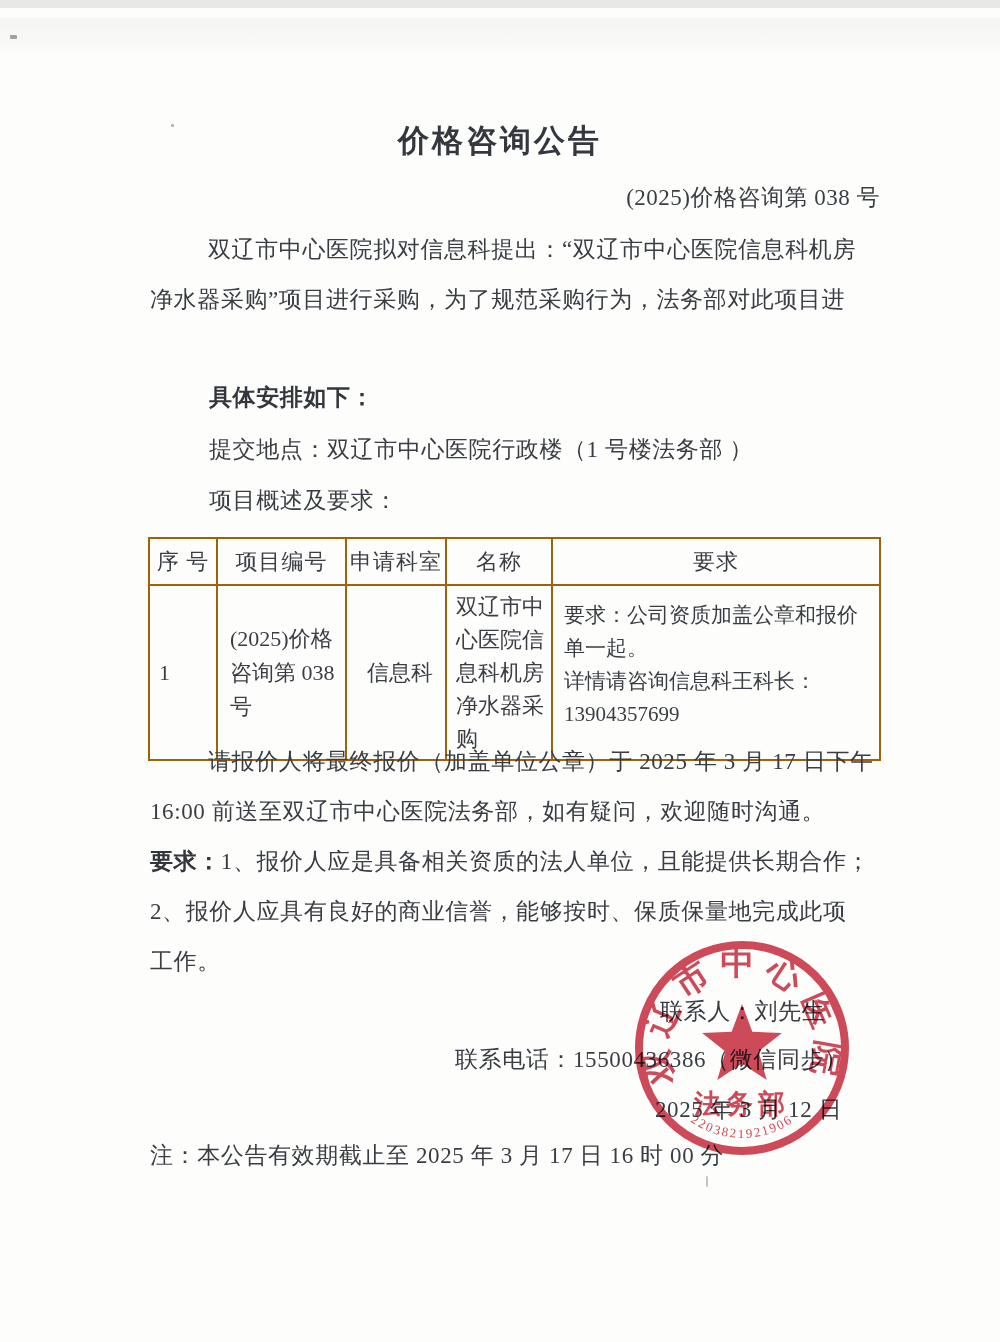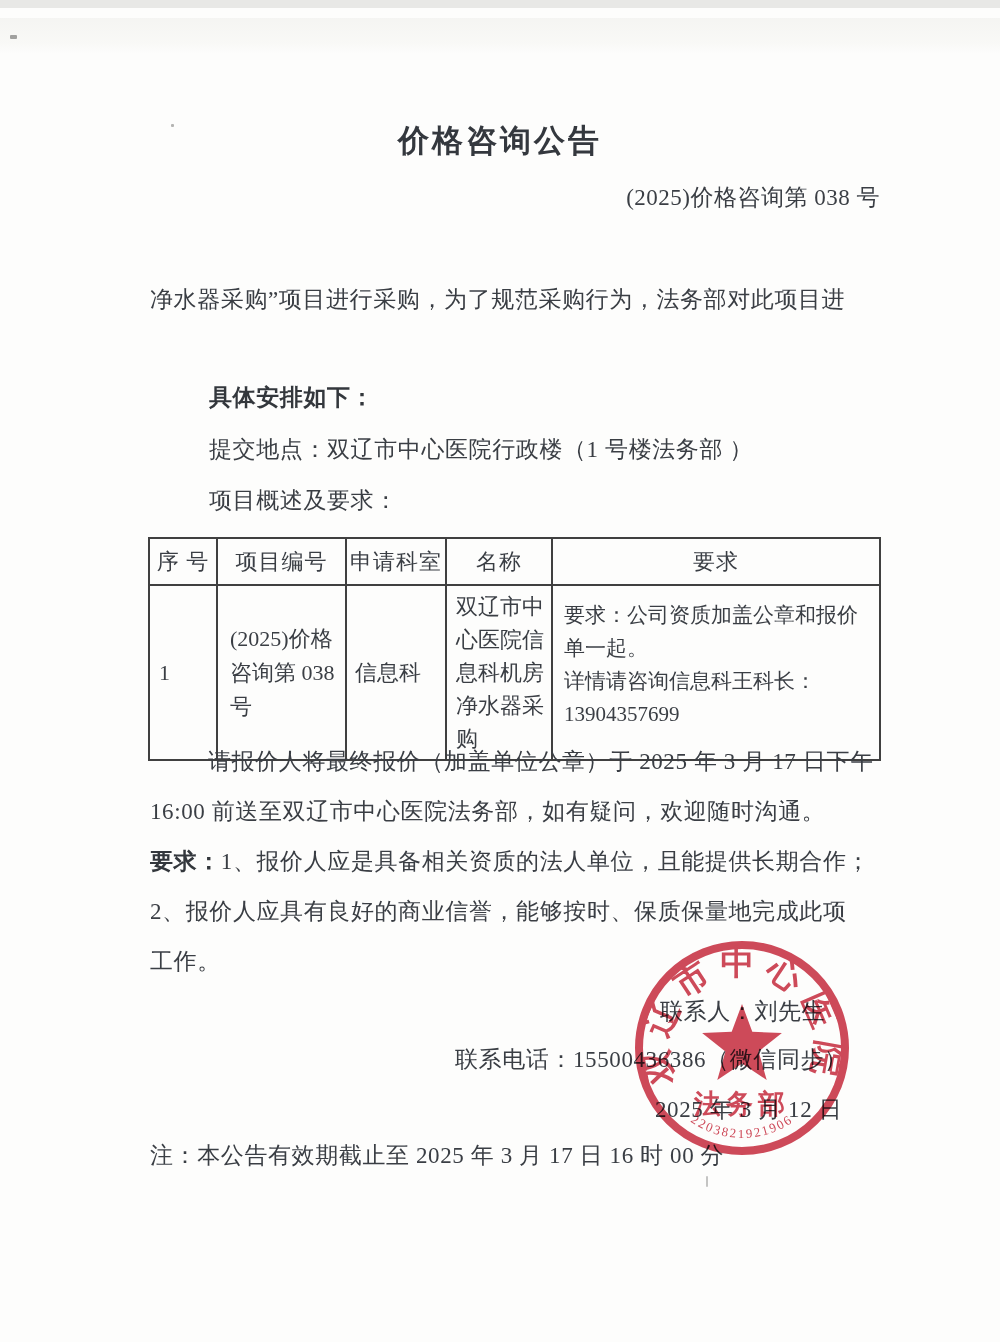"双辽市中心医院拟对信息科提出：“双辽市中心医院信息科机房" div.bodyline { html: none -> <div>双辽市中心医院拟对信息科提出：“双辽市中心医院信息科机房</div> }
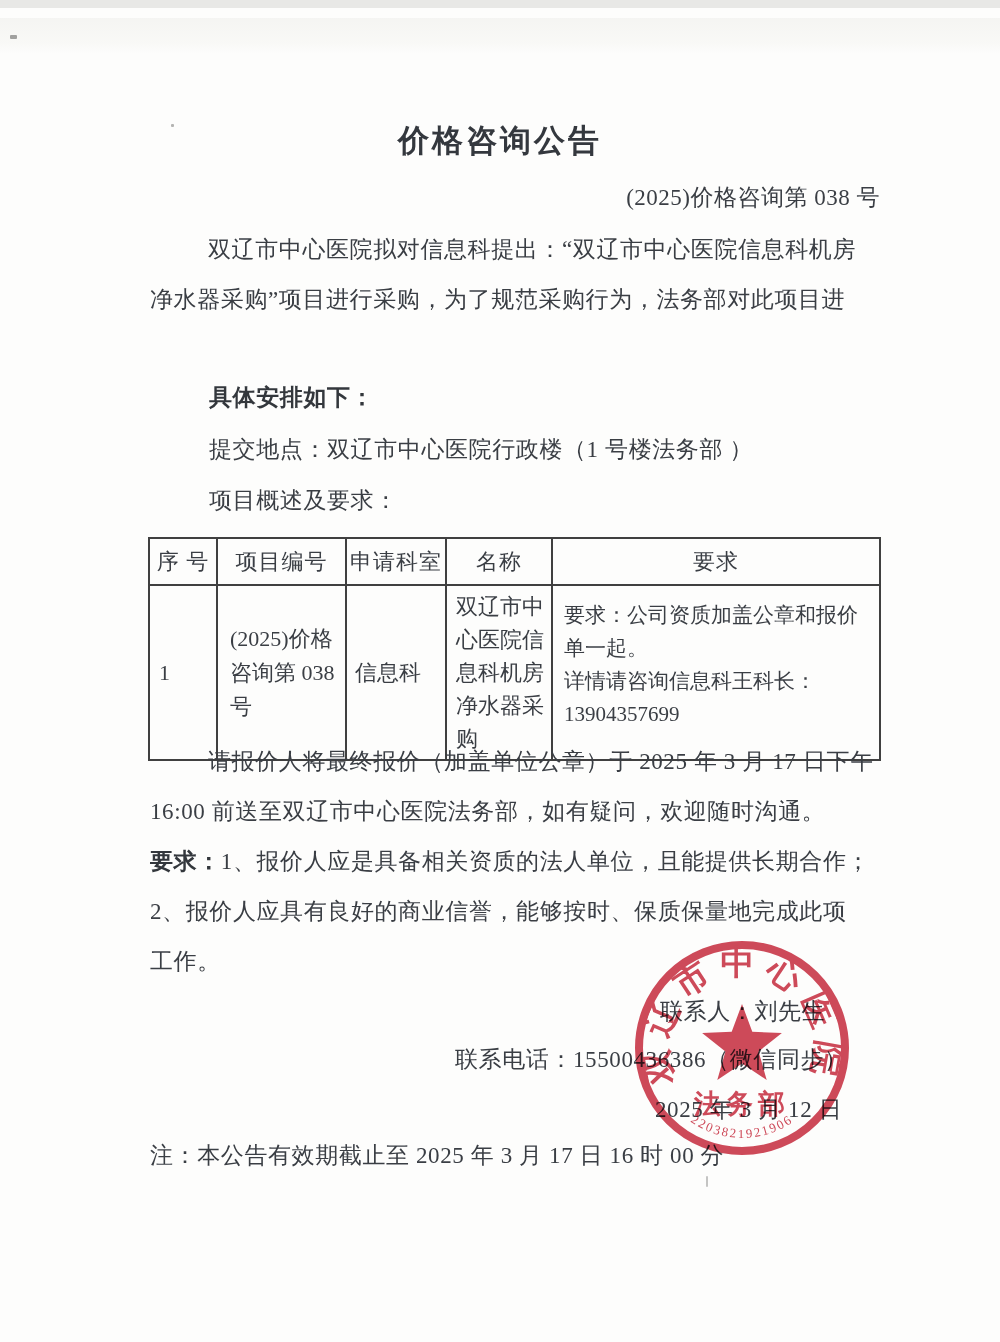"序 号" table.info th, table.info td { border: 2px solid #404040 -> 2px solid #a16207 }
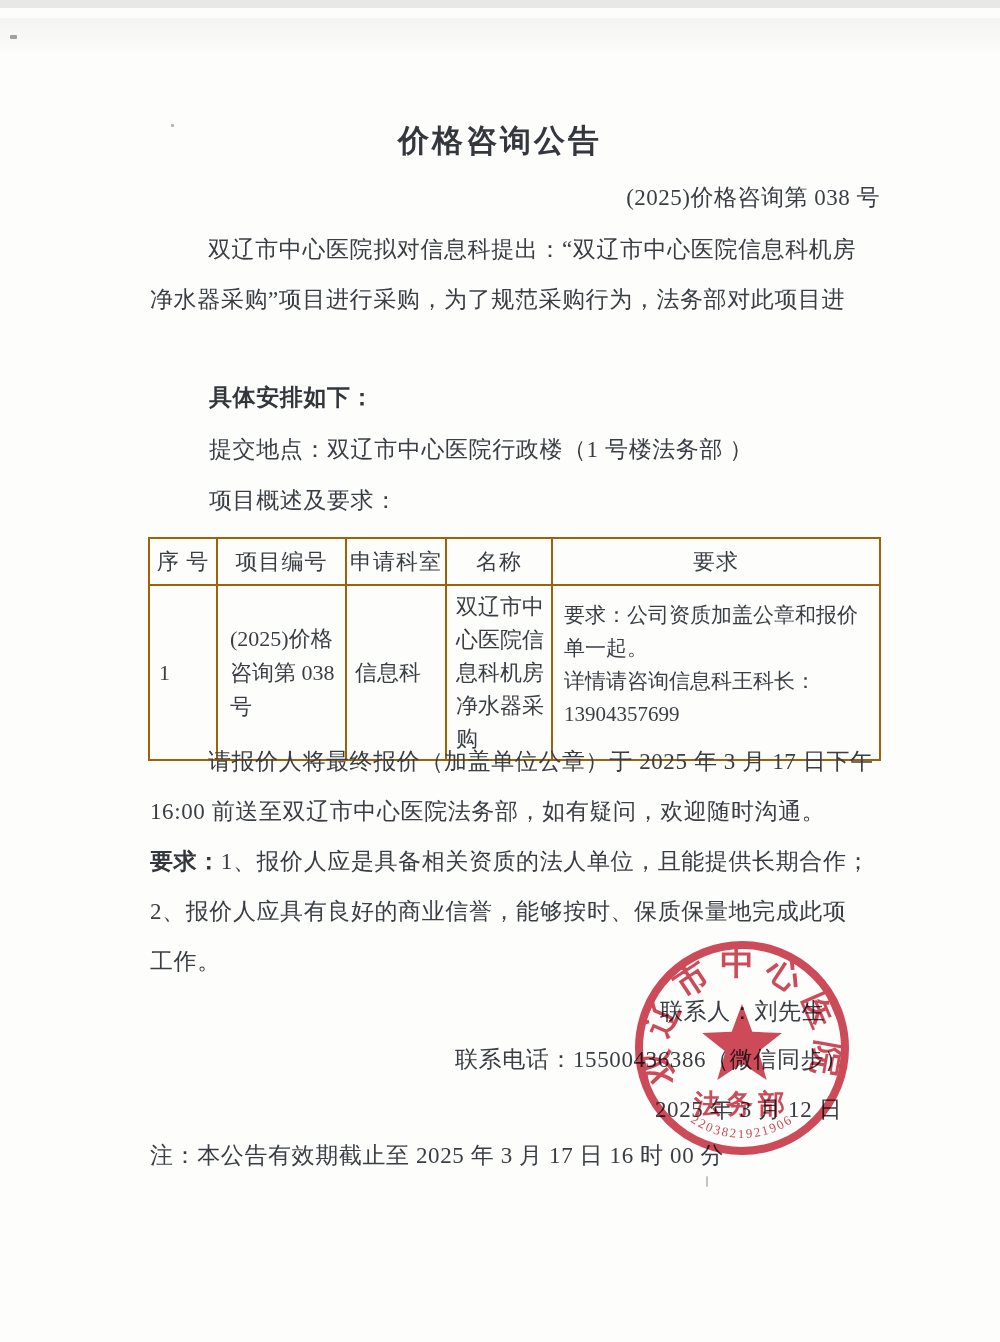"信息科" td.c-dept { text-align: none -> center }
